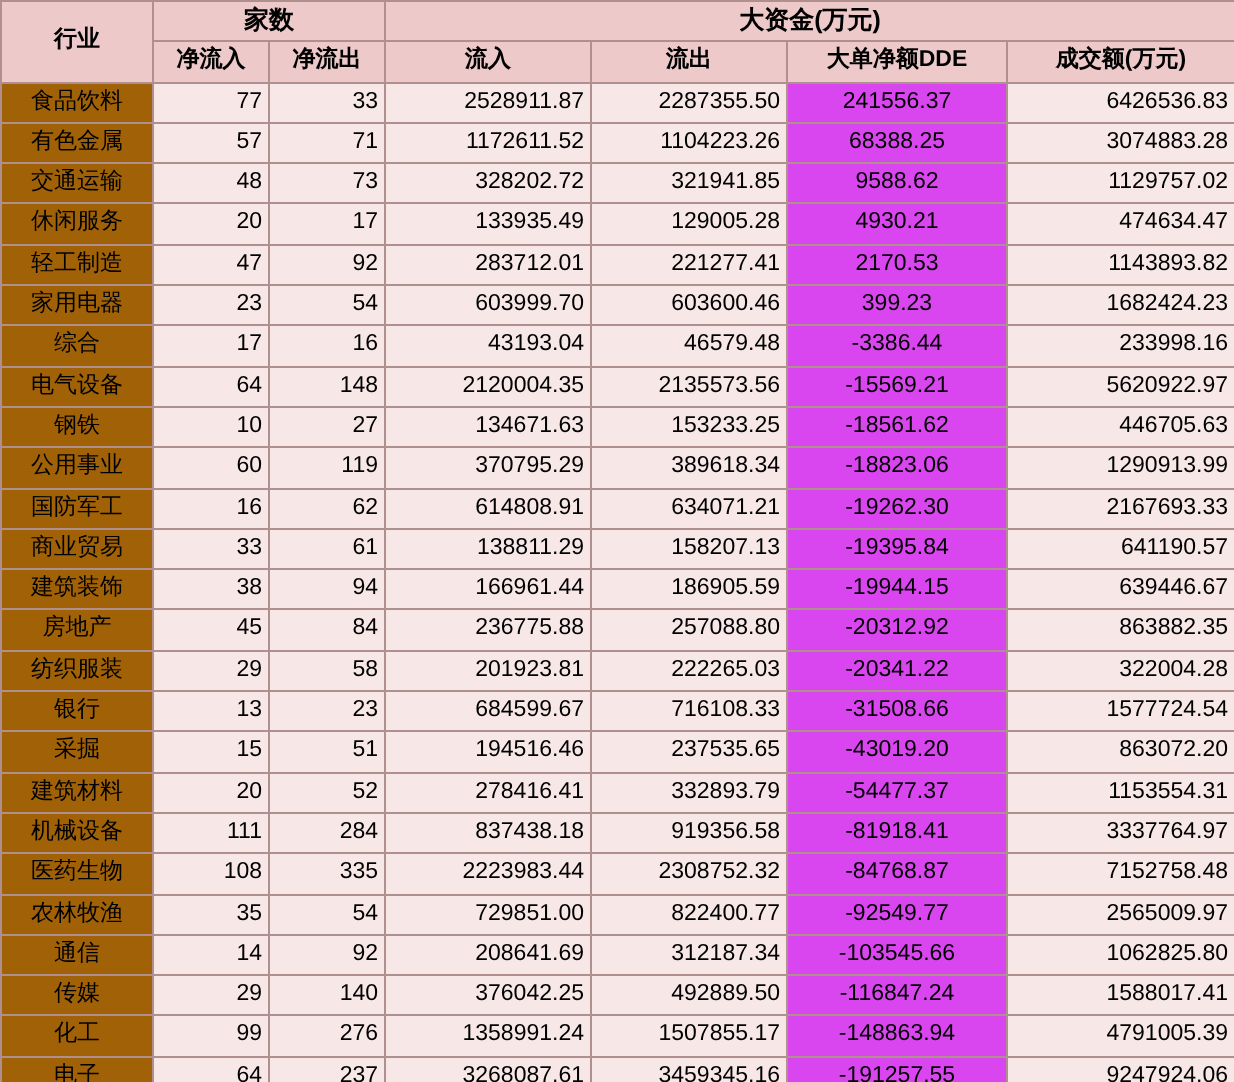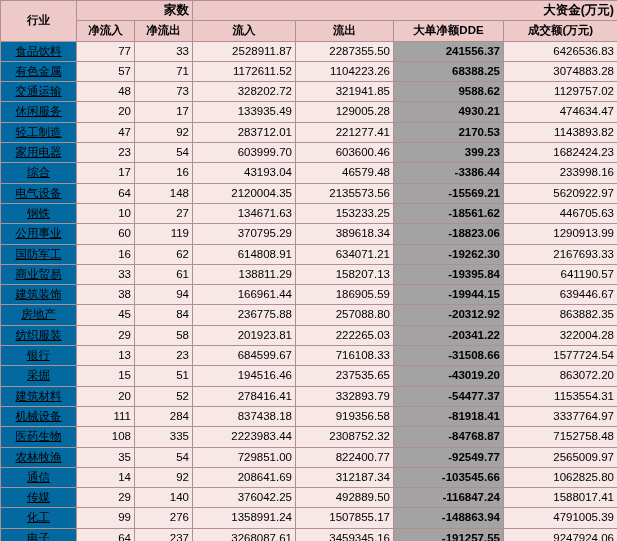"家数" .hdr-top th.grp { text-align: right -> none }
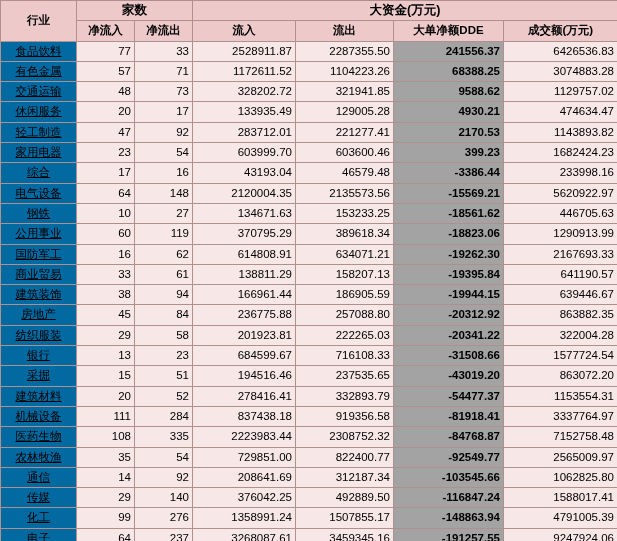"食品饮料" td.name { background: #0369a1 -> #a16207; text-decoration: underline -> none }
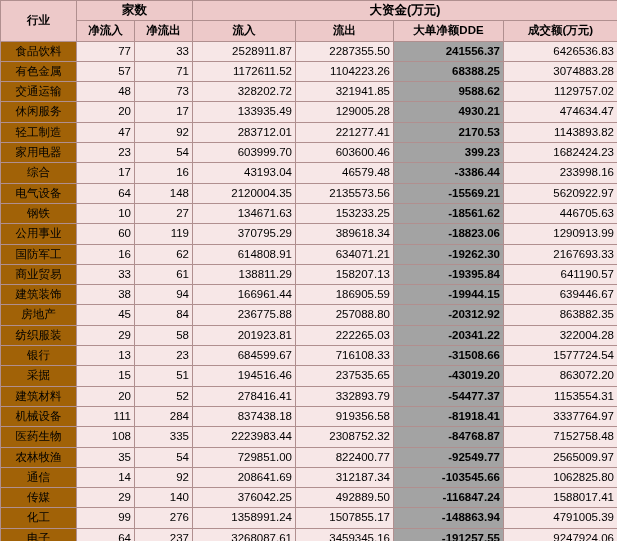"241556.37" td.dde { background: #a3a3a3 -> #d946ef; font-weight: bold -> normal; text-align: right -> center }
